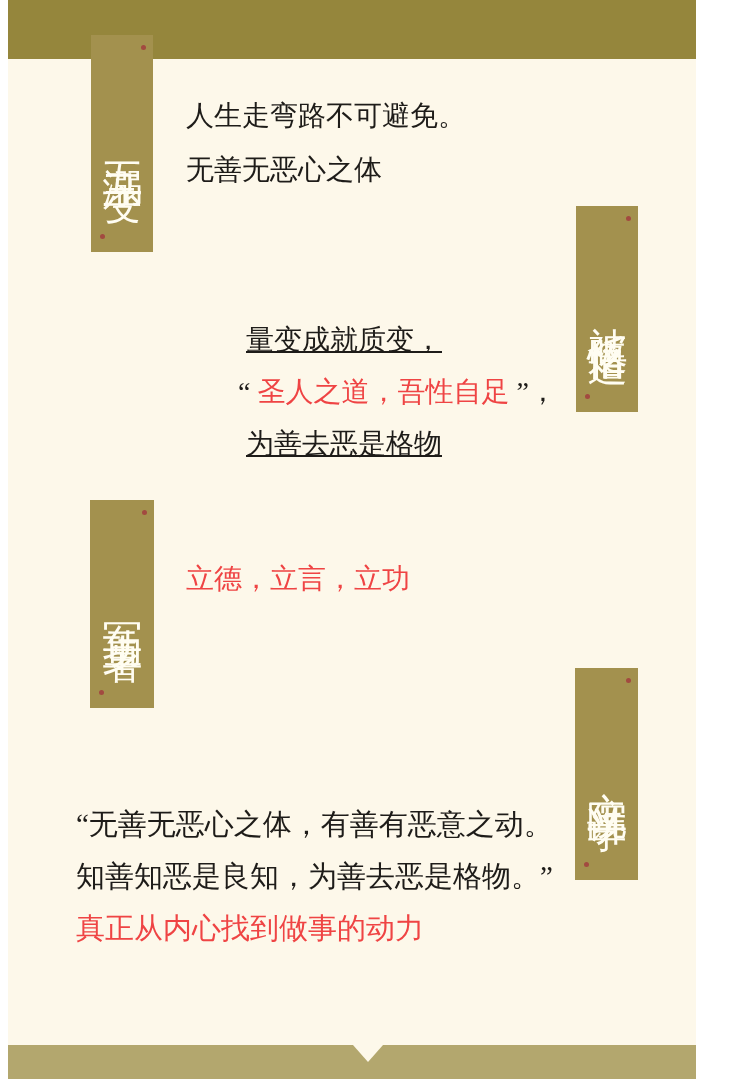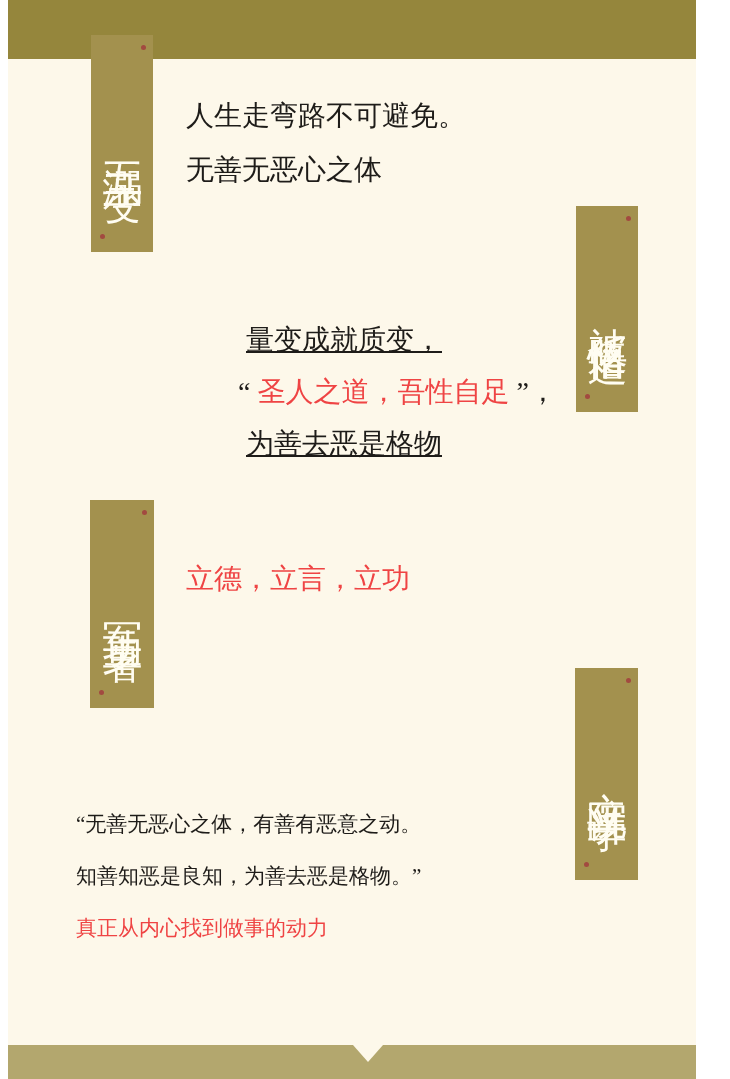"“无善无恶心之体，有善有恶意之动。" .block-4 { font-size: 21px -> 29px }
